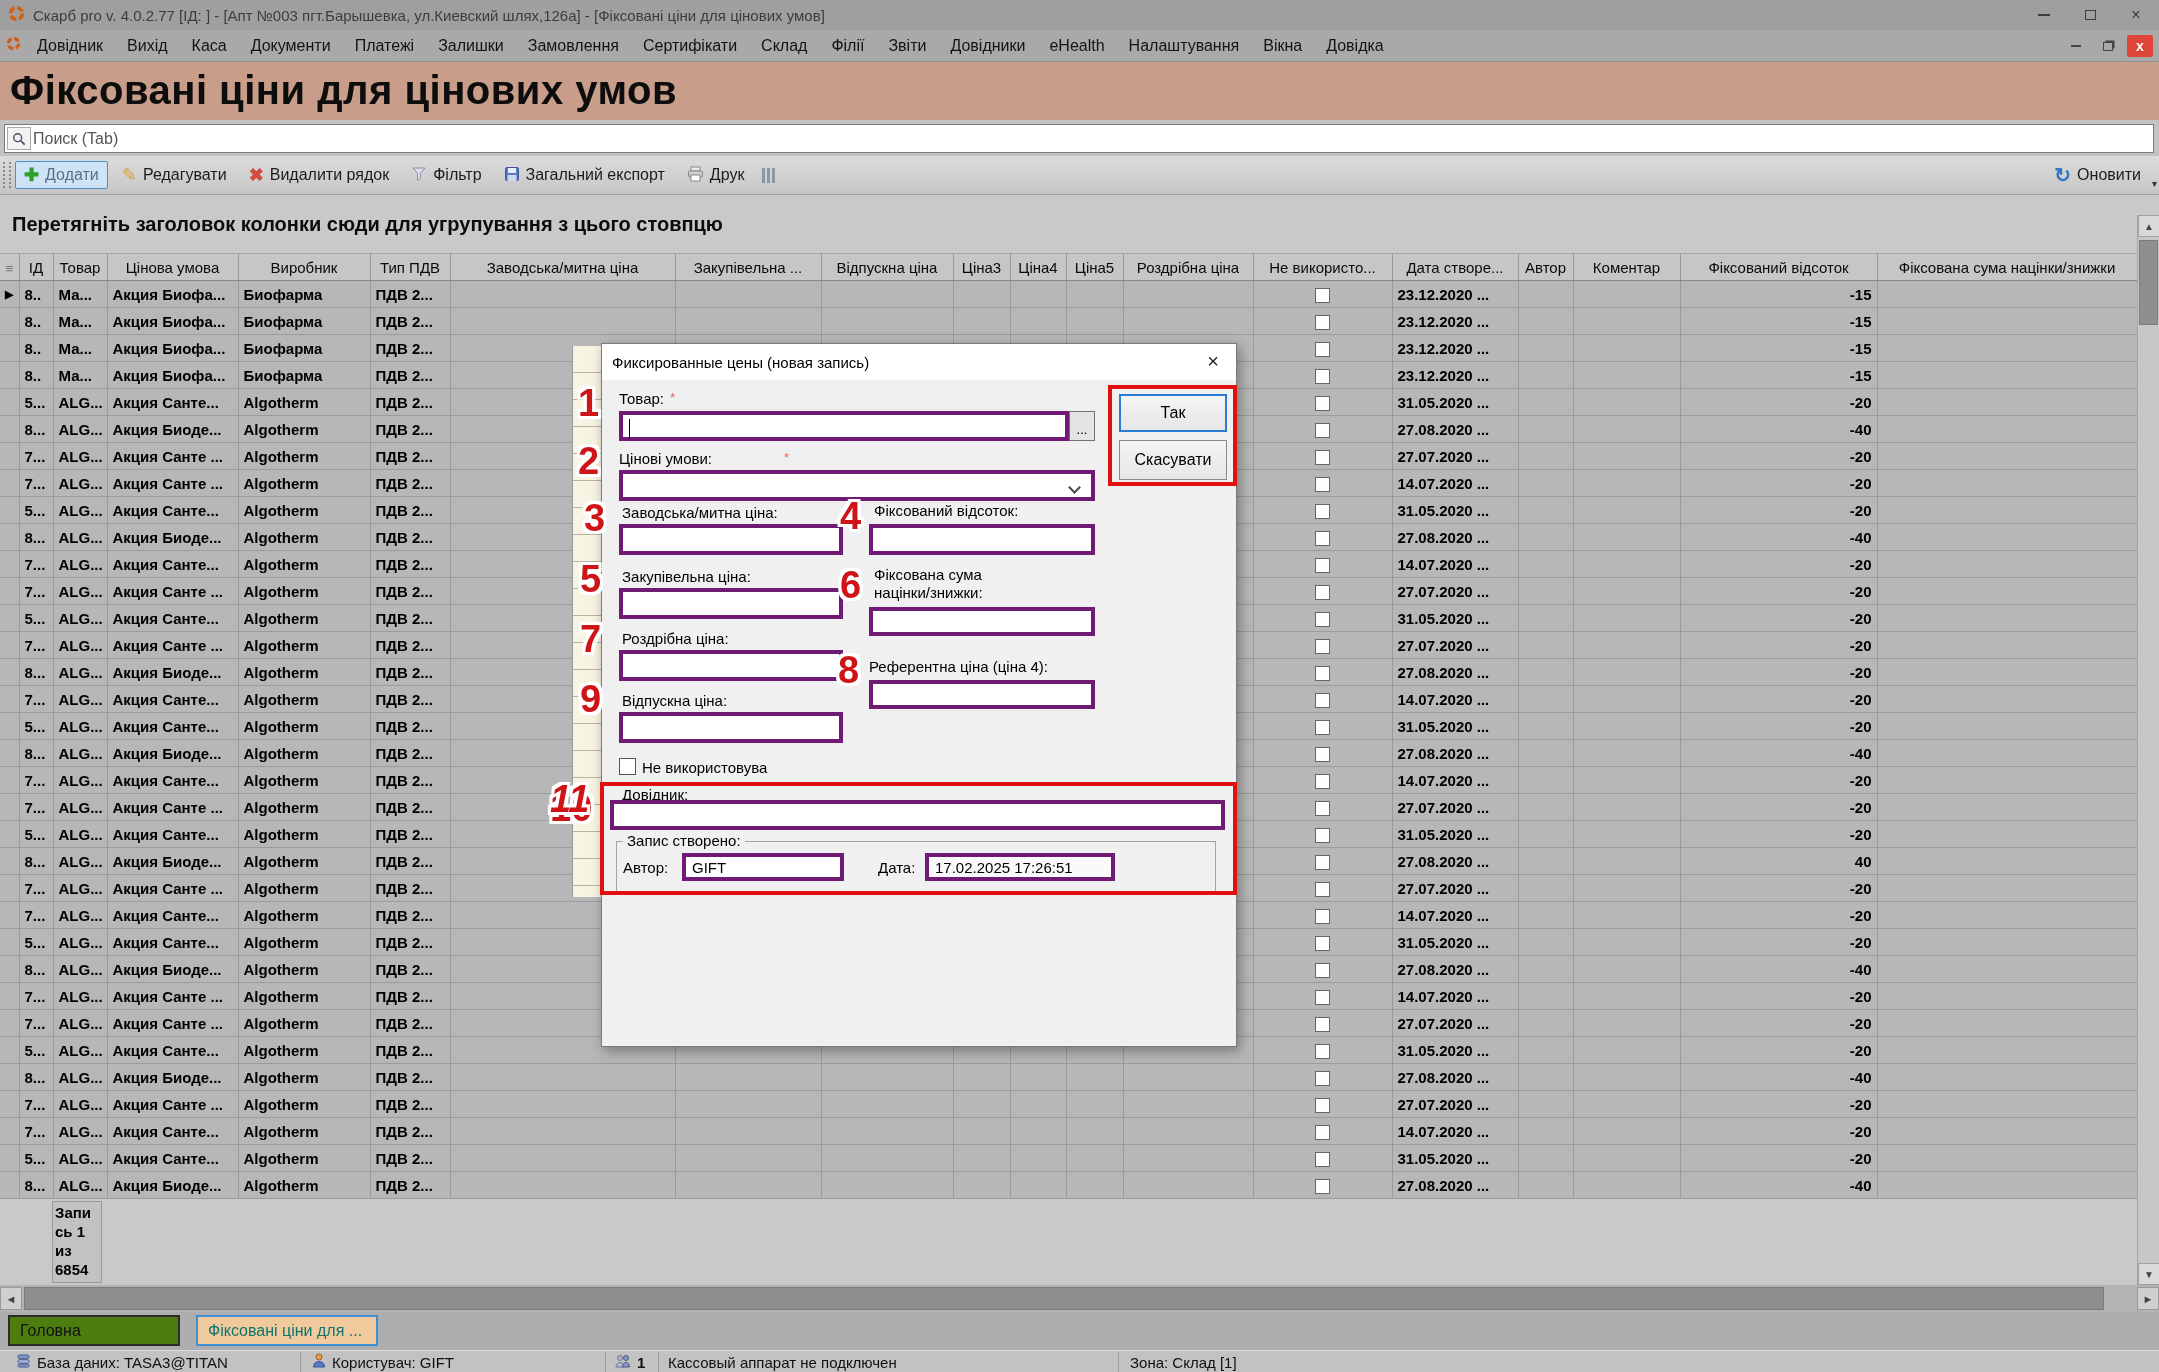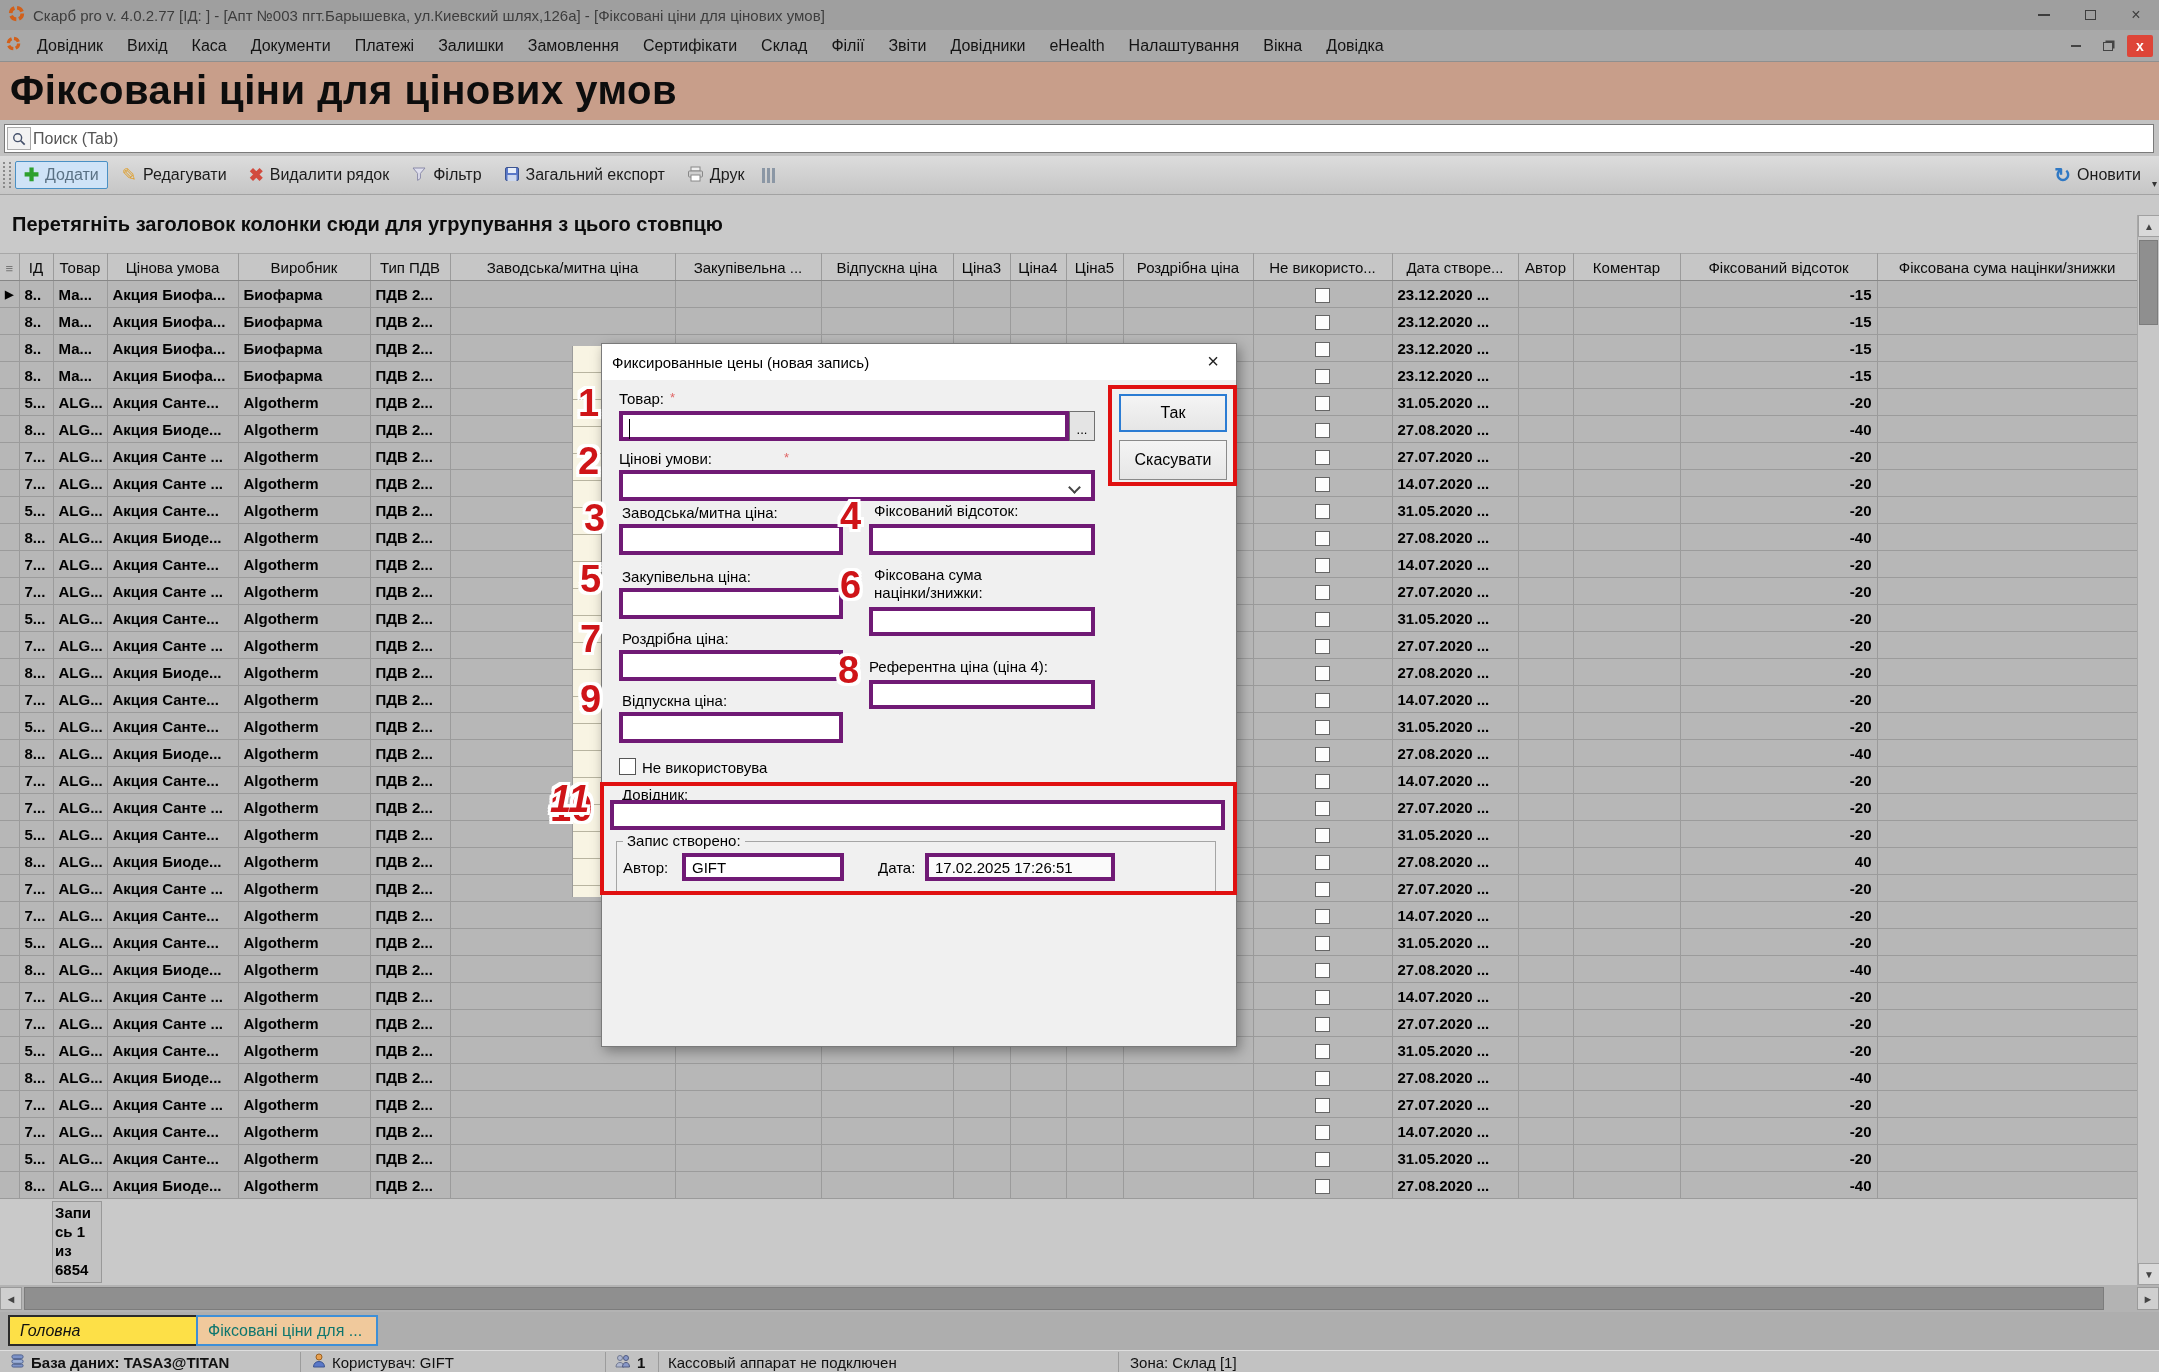"Головна" .tab-main { background: #fde047 -> #4d7c0f; font-style: italic -> none; width: 190px -> 172px }
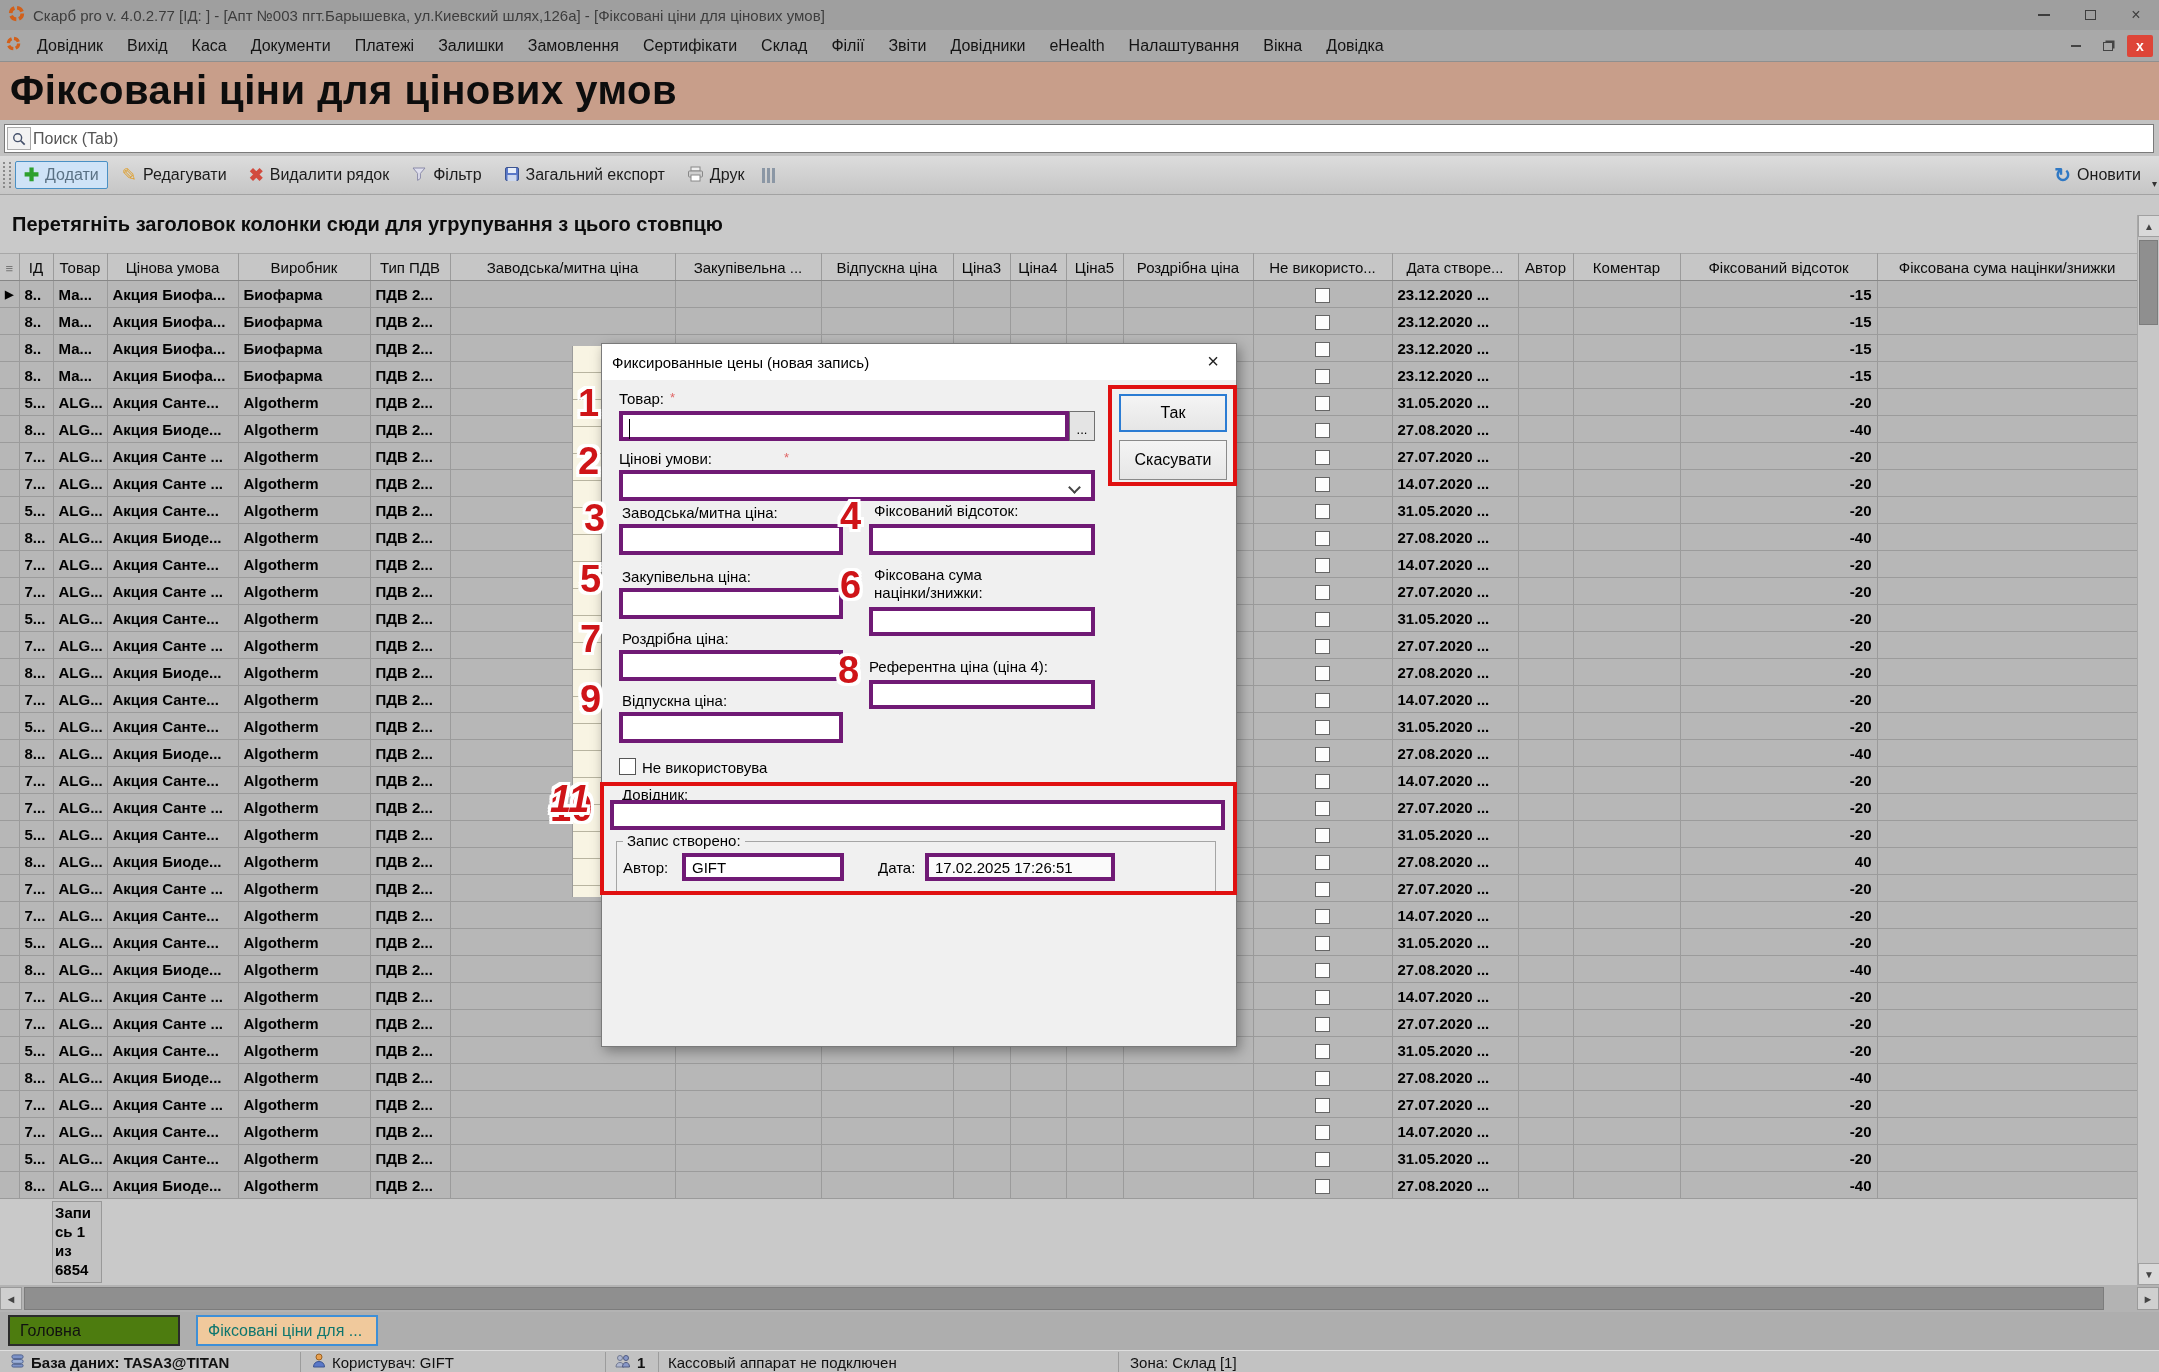"База даних: TASA3@TITAN" span.st-item { font-weight: bold -> none; left: 10px -> 16px }
